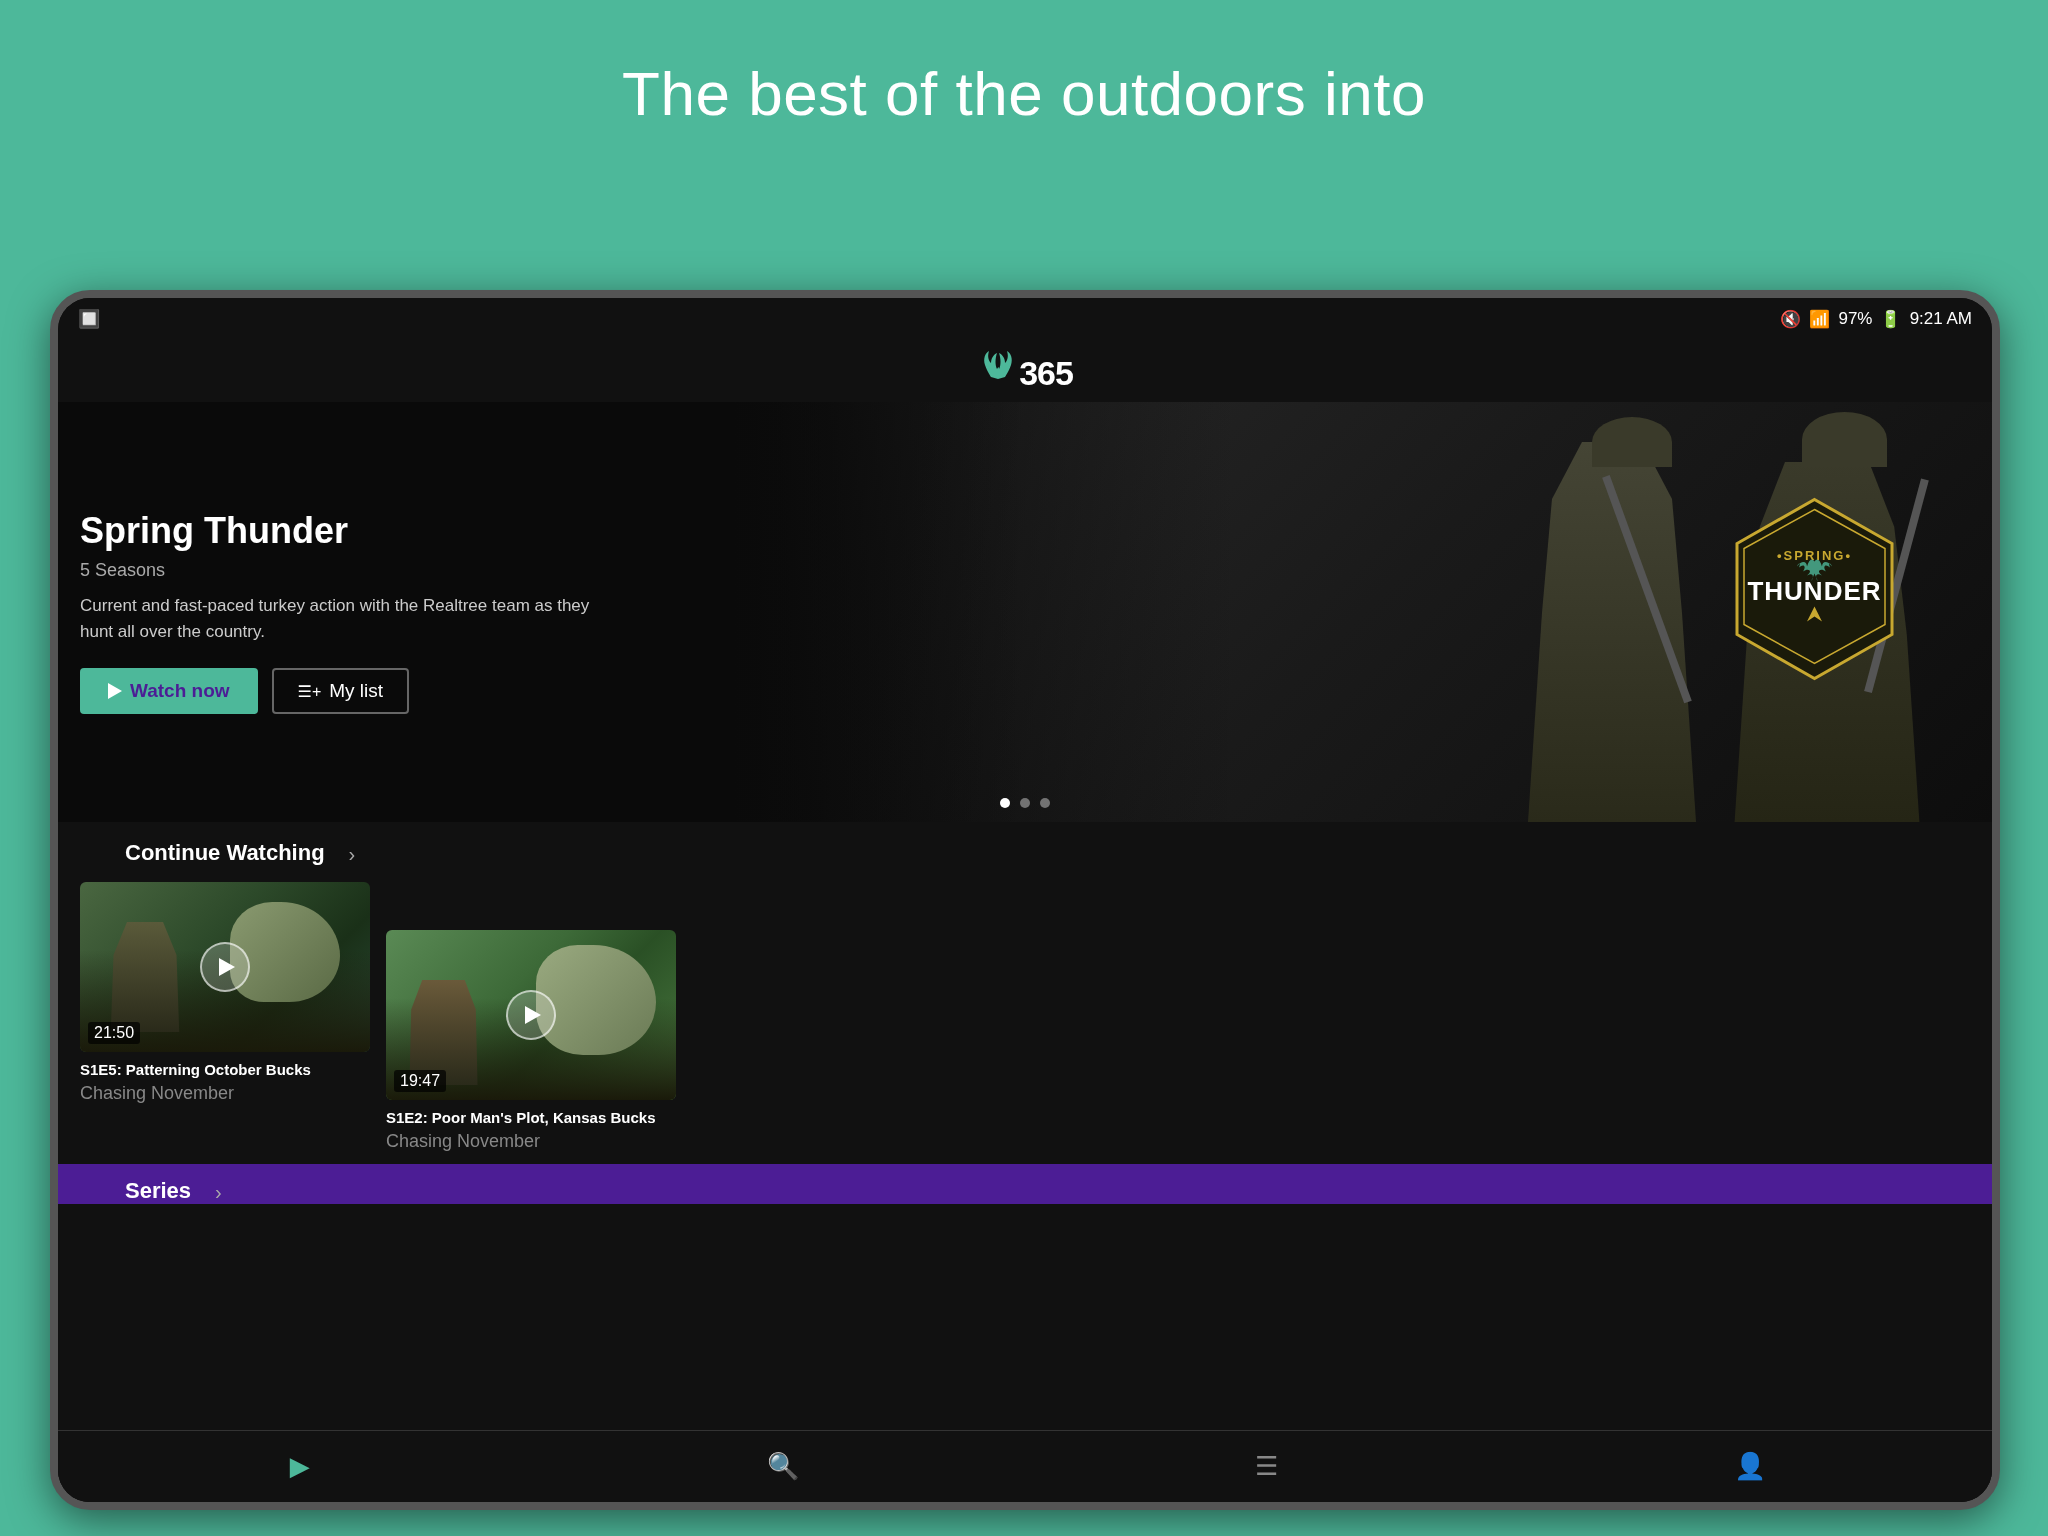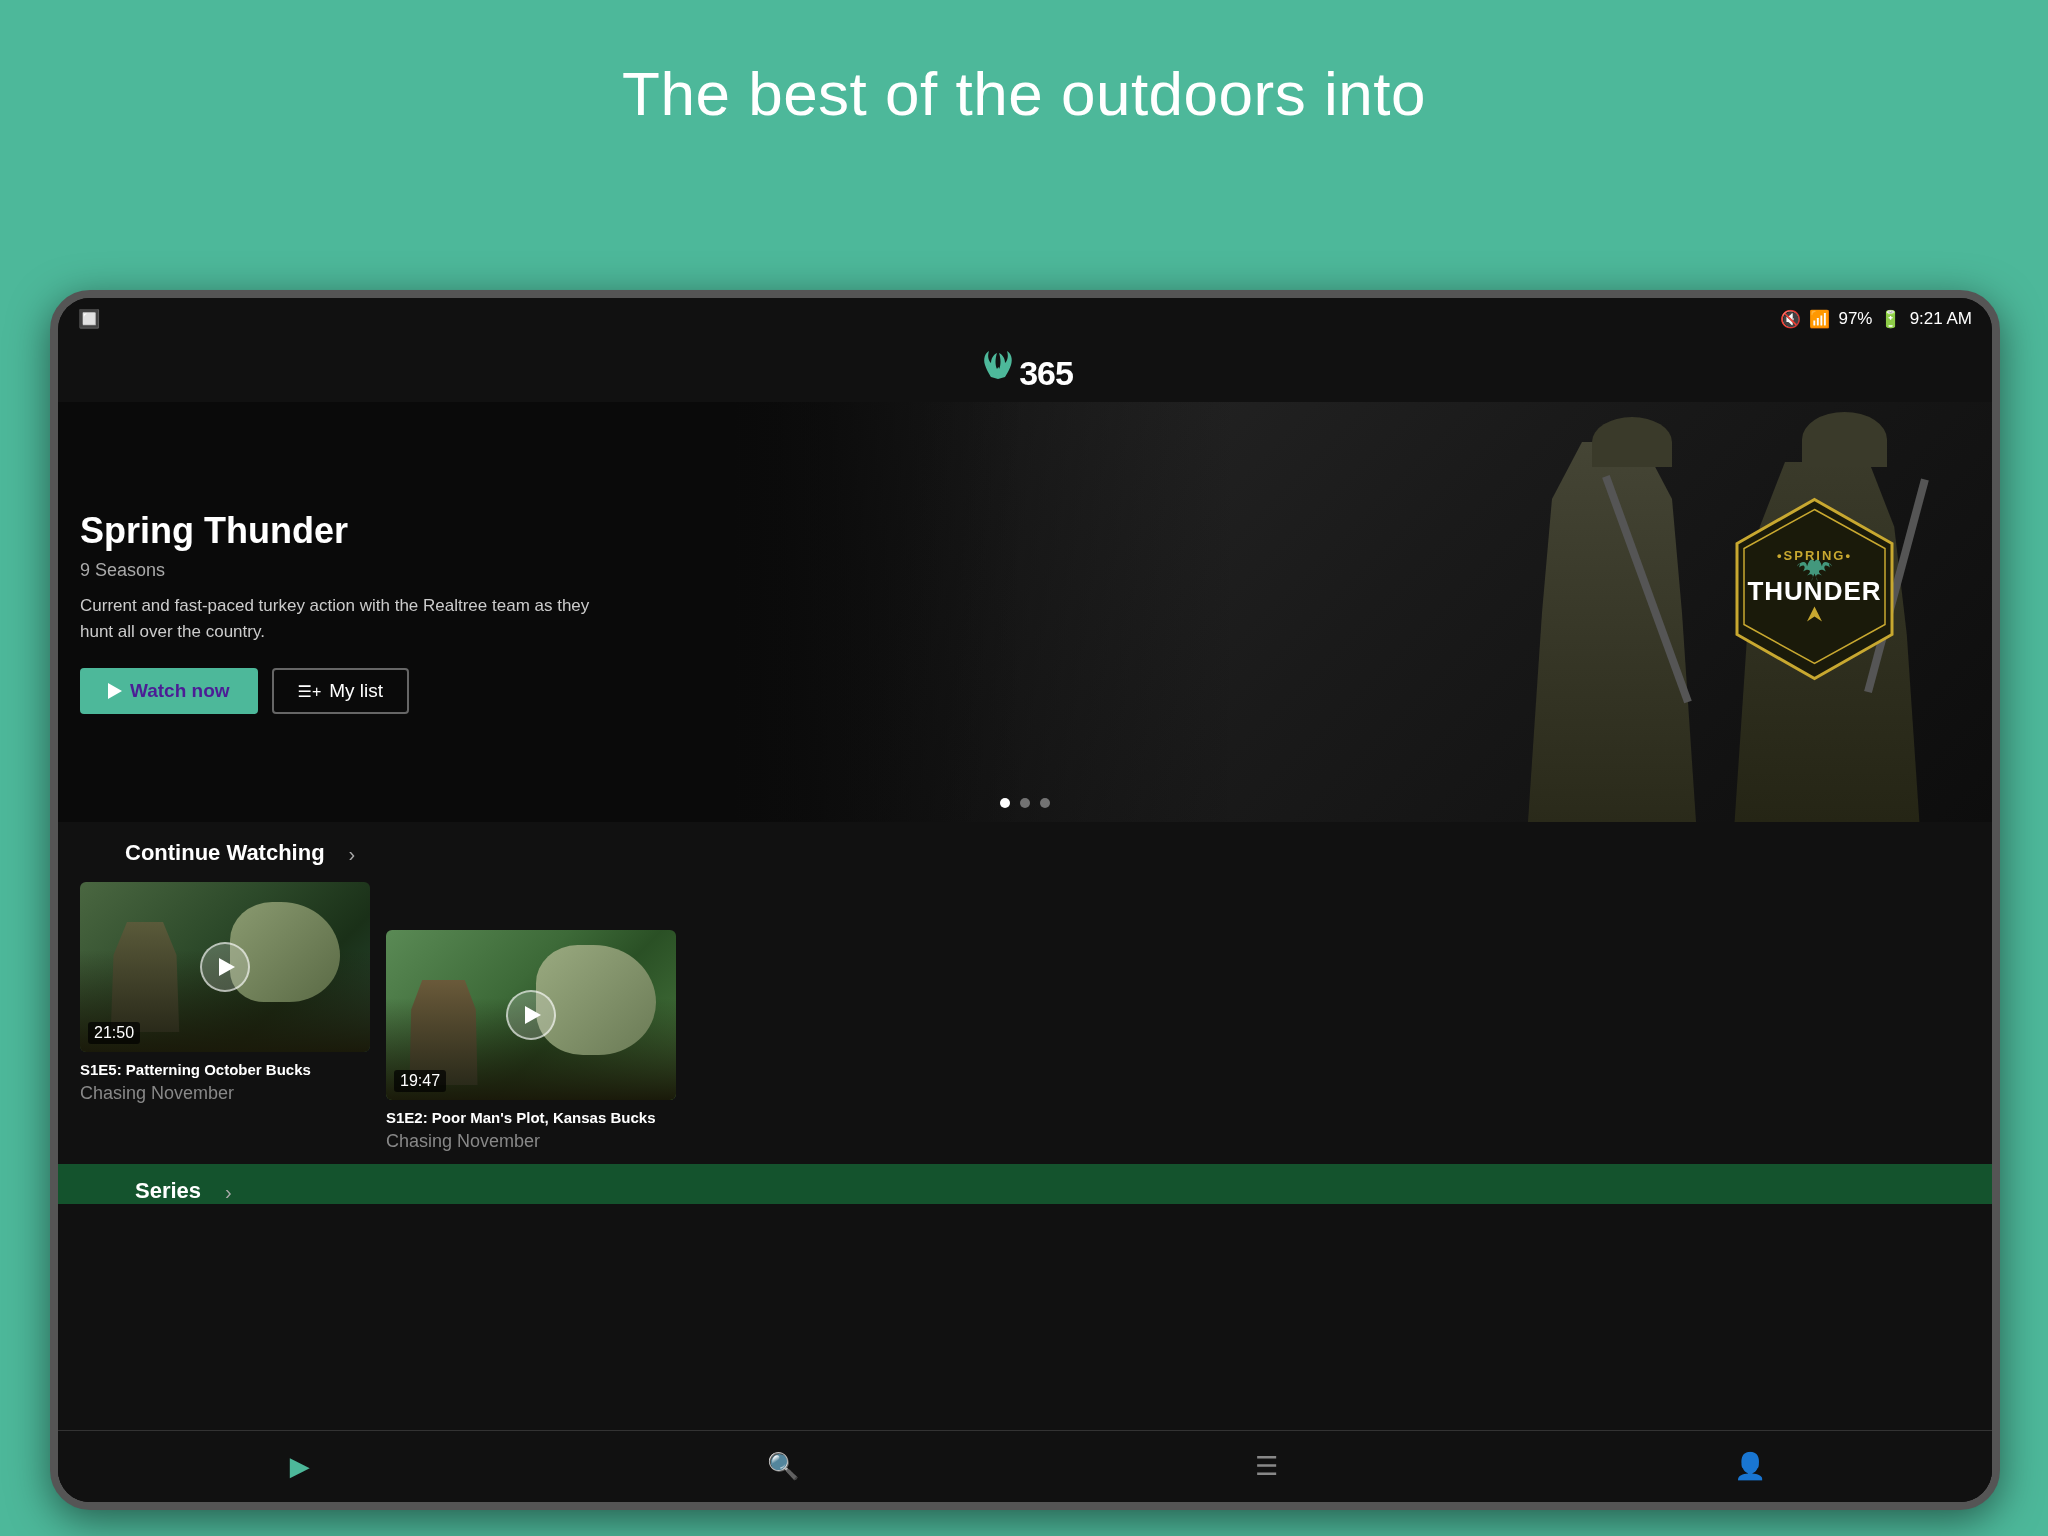"9 Seasons" p.hero-subtitle { text: 9 -> 5 }
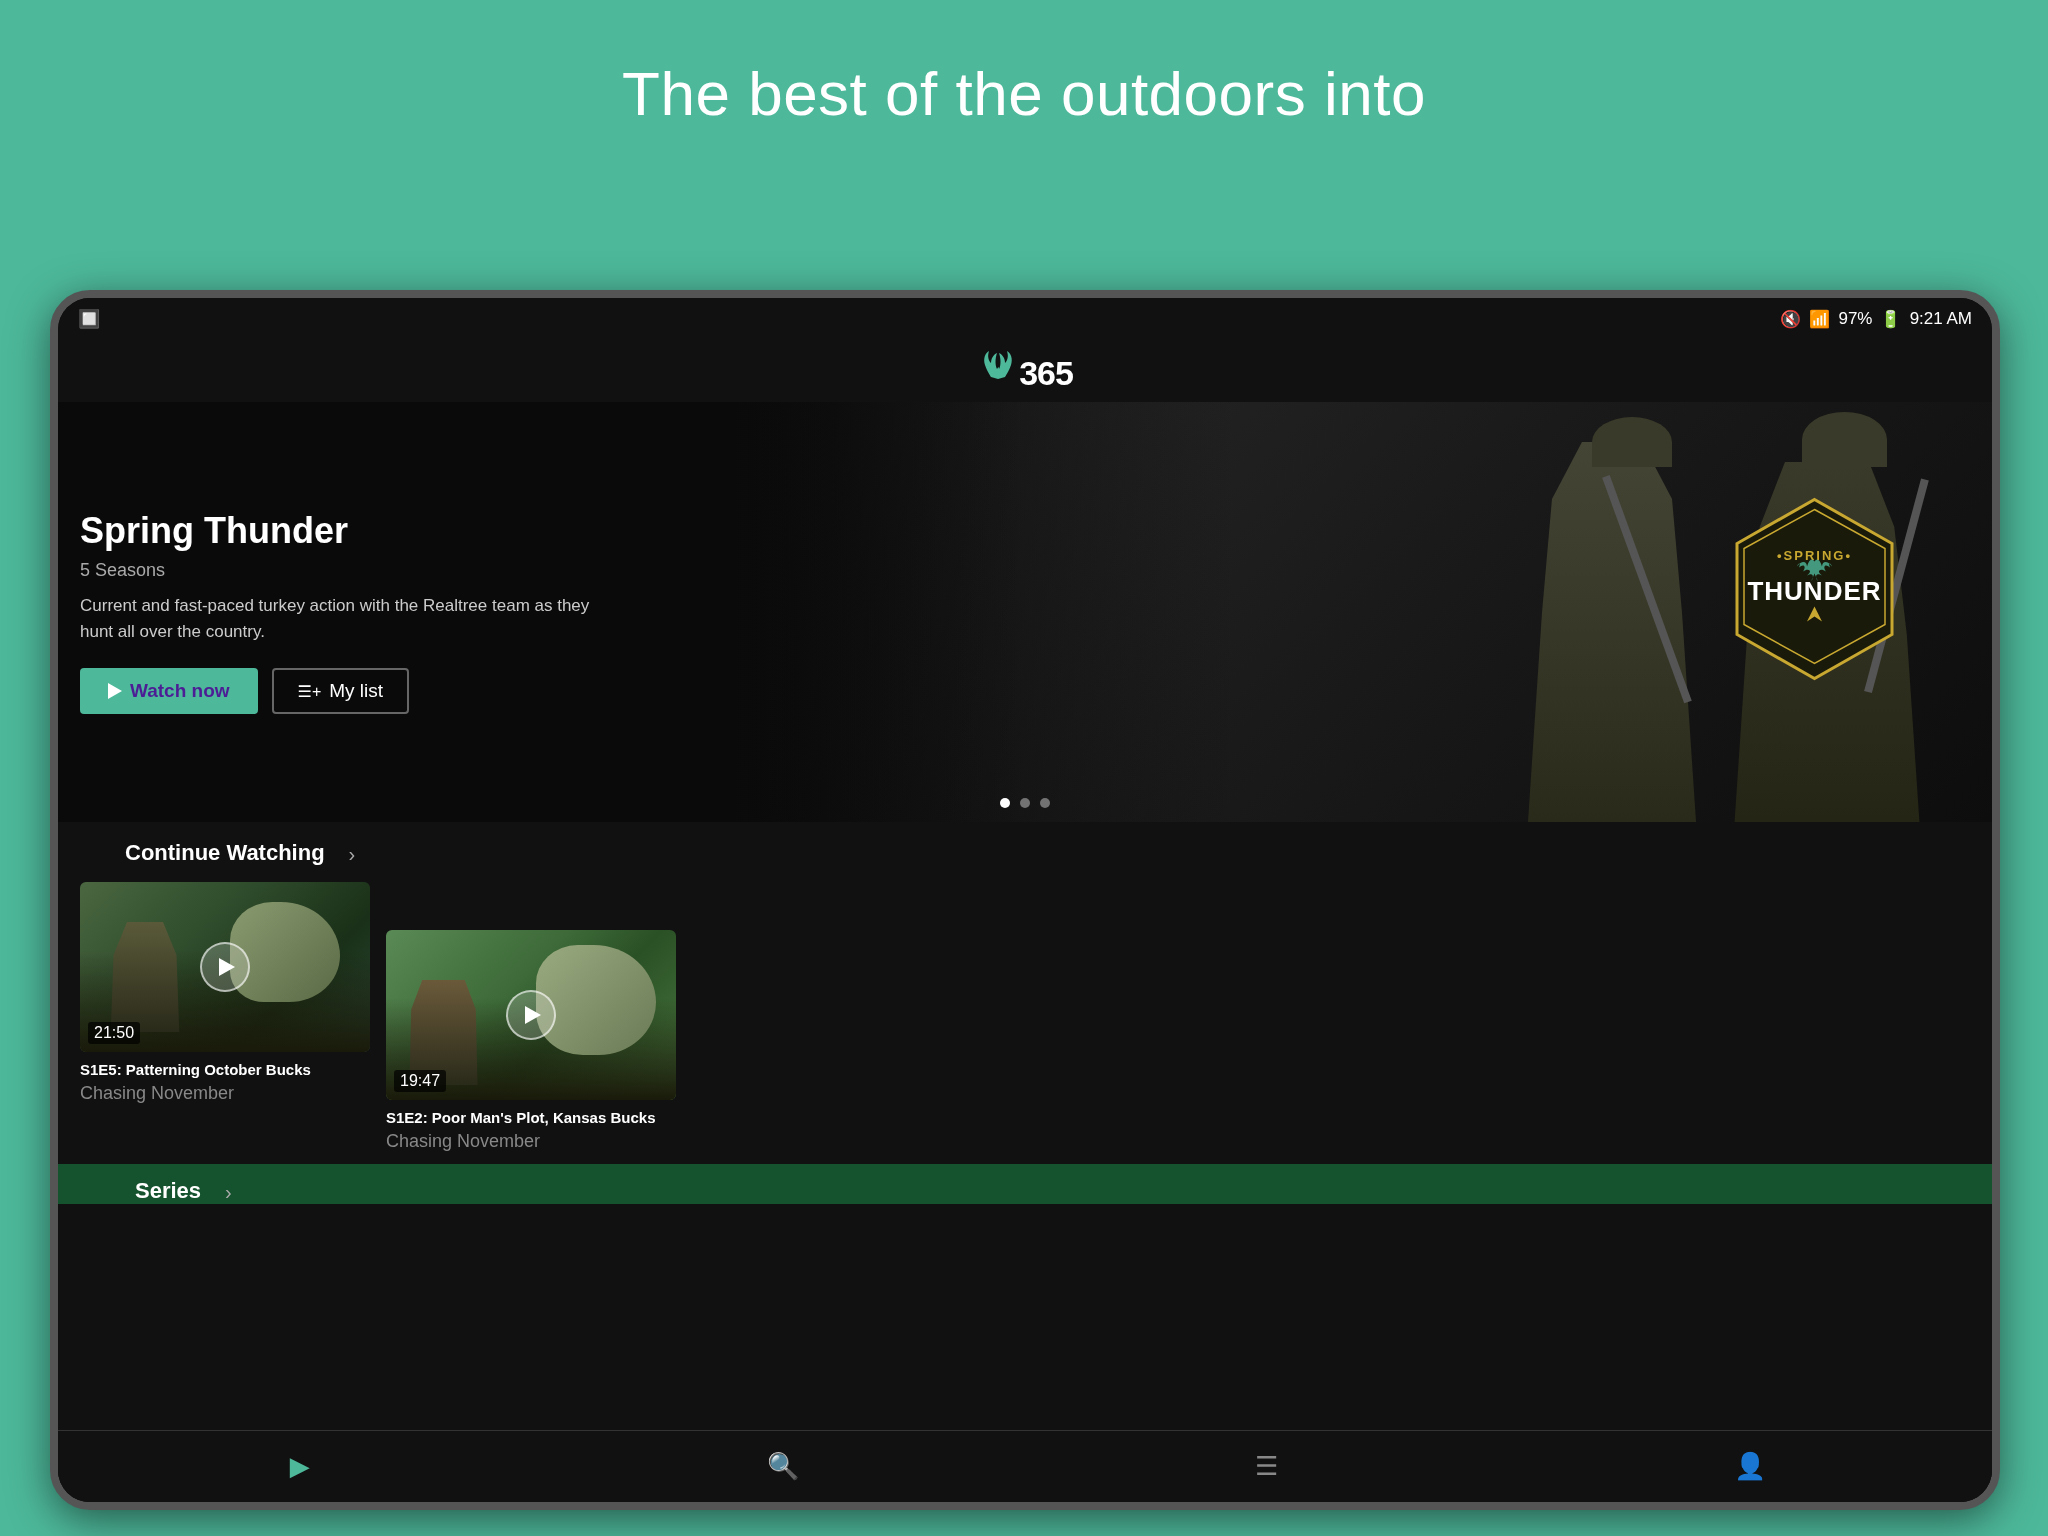"Series" .series-section { background: #14532d -> #4c1d95; padding: 14px 32px 0 -> 14px 22px 0 }
